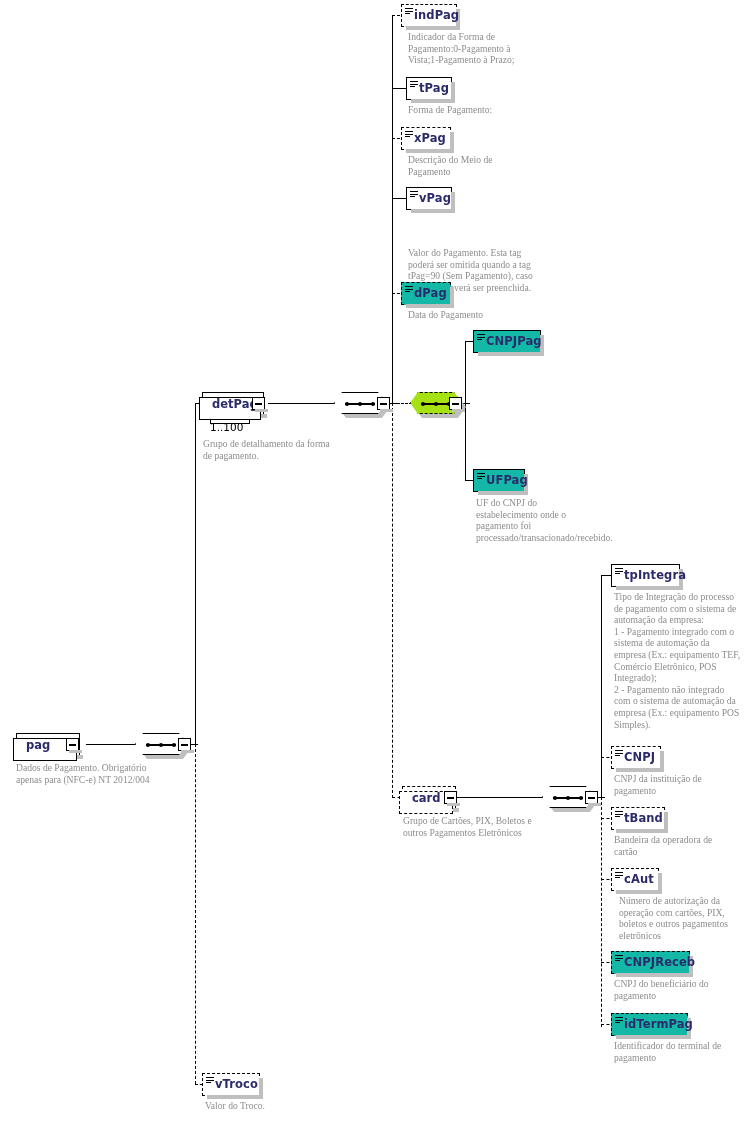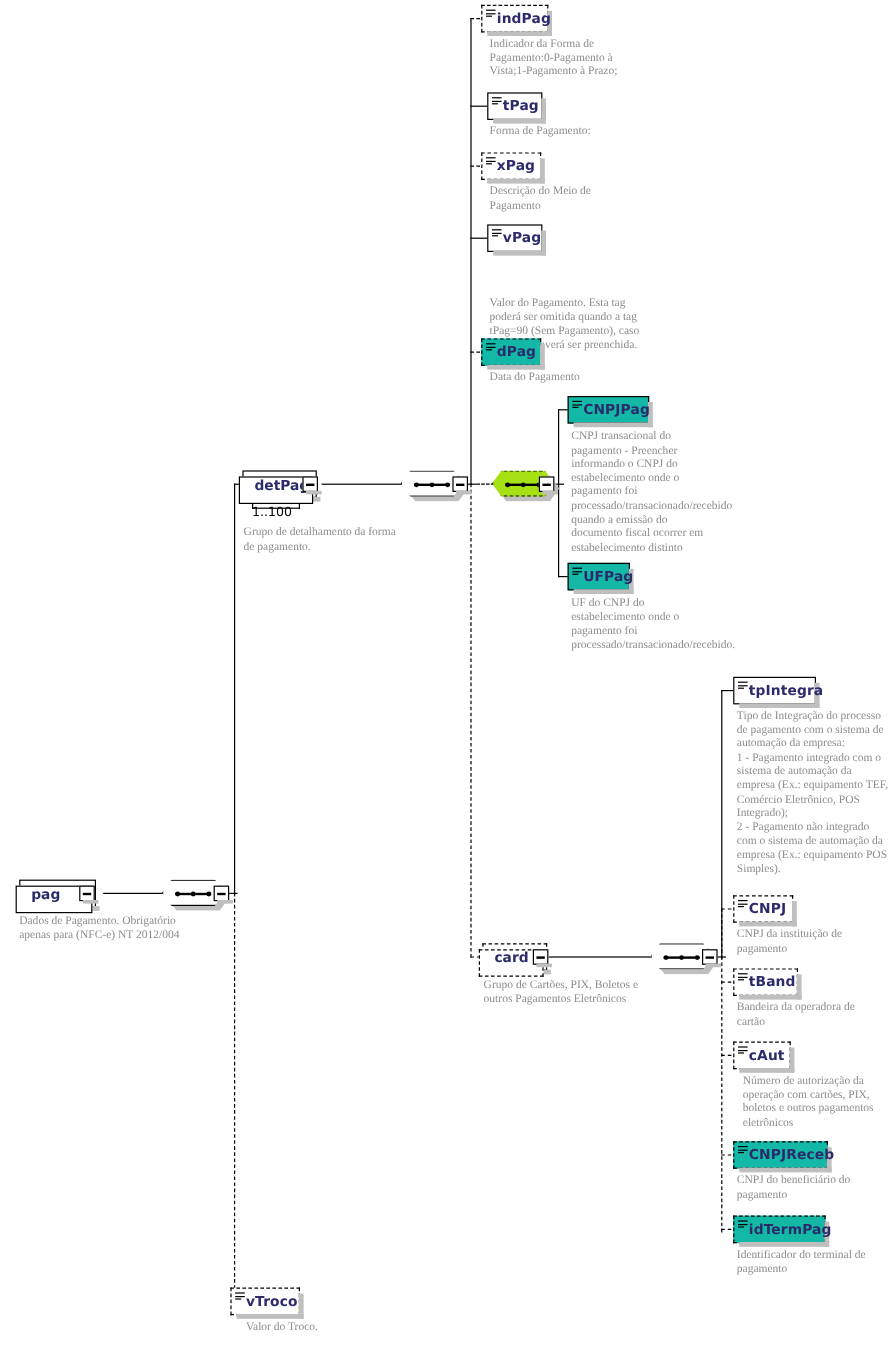"CNPJ transacional do pagamento -" div.desc { html: <div>CNPJ transacional do pagamento - Preencher informando o CNPJ do estabelecimento onde o pagamento foi processado/transacionado/recebido quando a emissão do documento fiscal ocorrer em estabelecimento distinto</div> -> none }
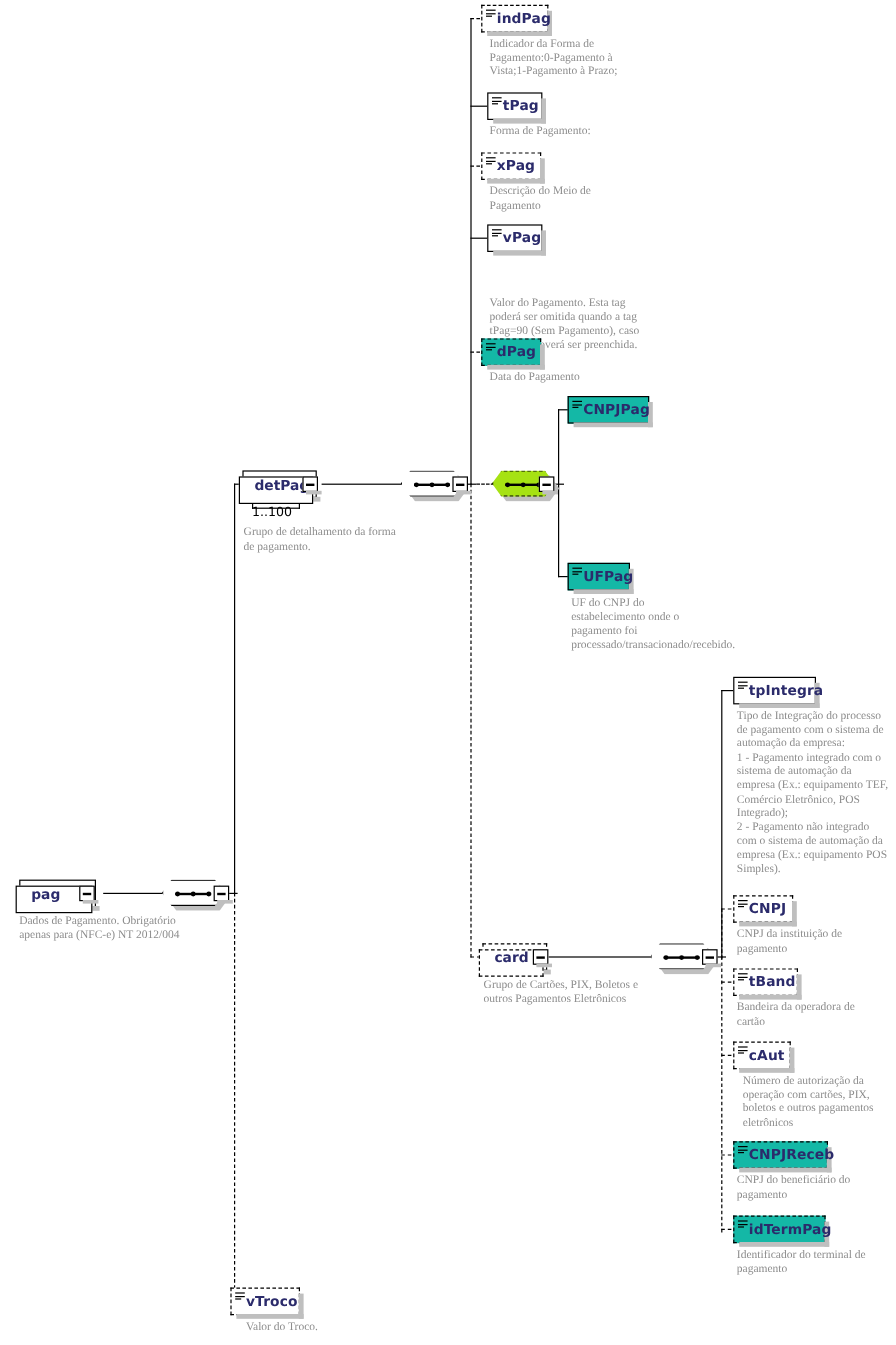"vTroco" div.node { left: 192px -> 202px }
